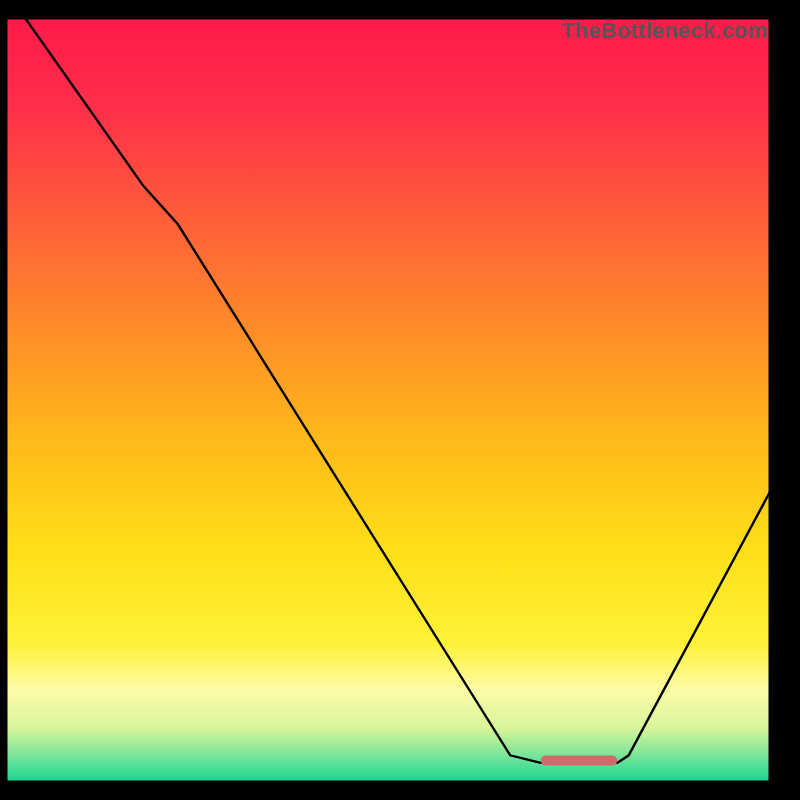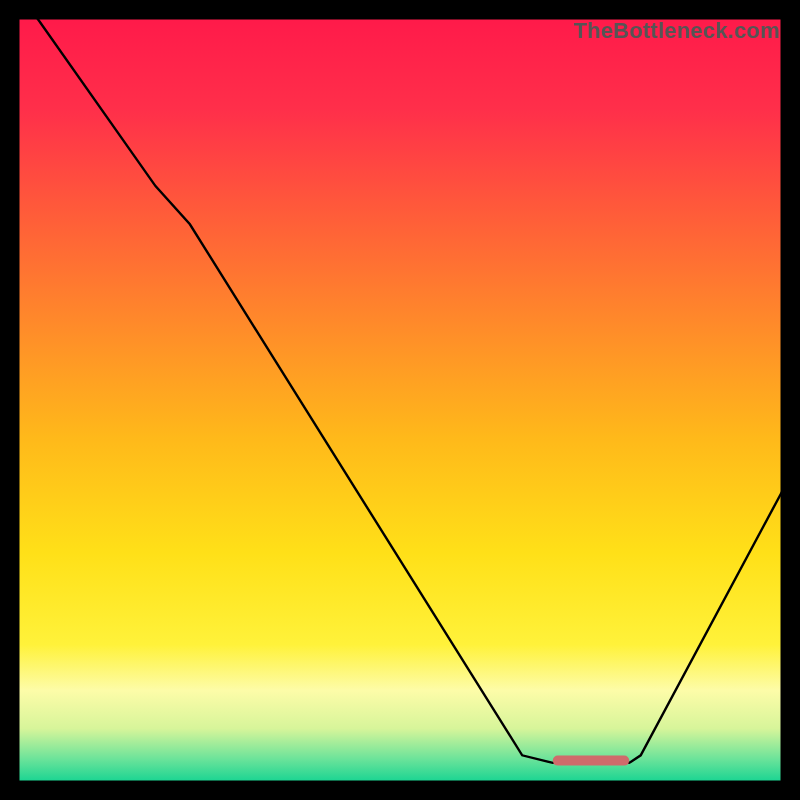"TheBottleneck.com" .chart-frame { left: 18px -> 6px }
